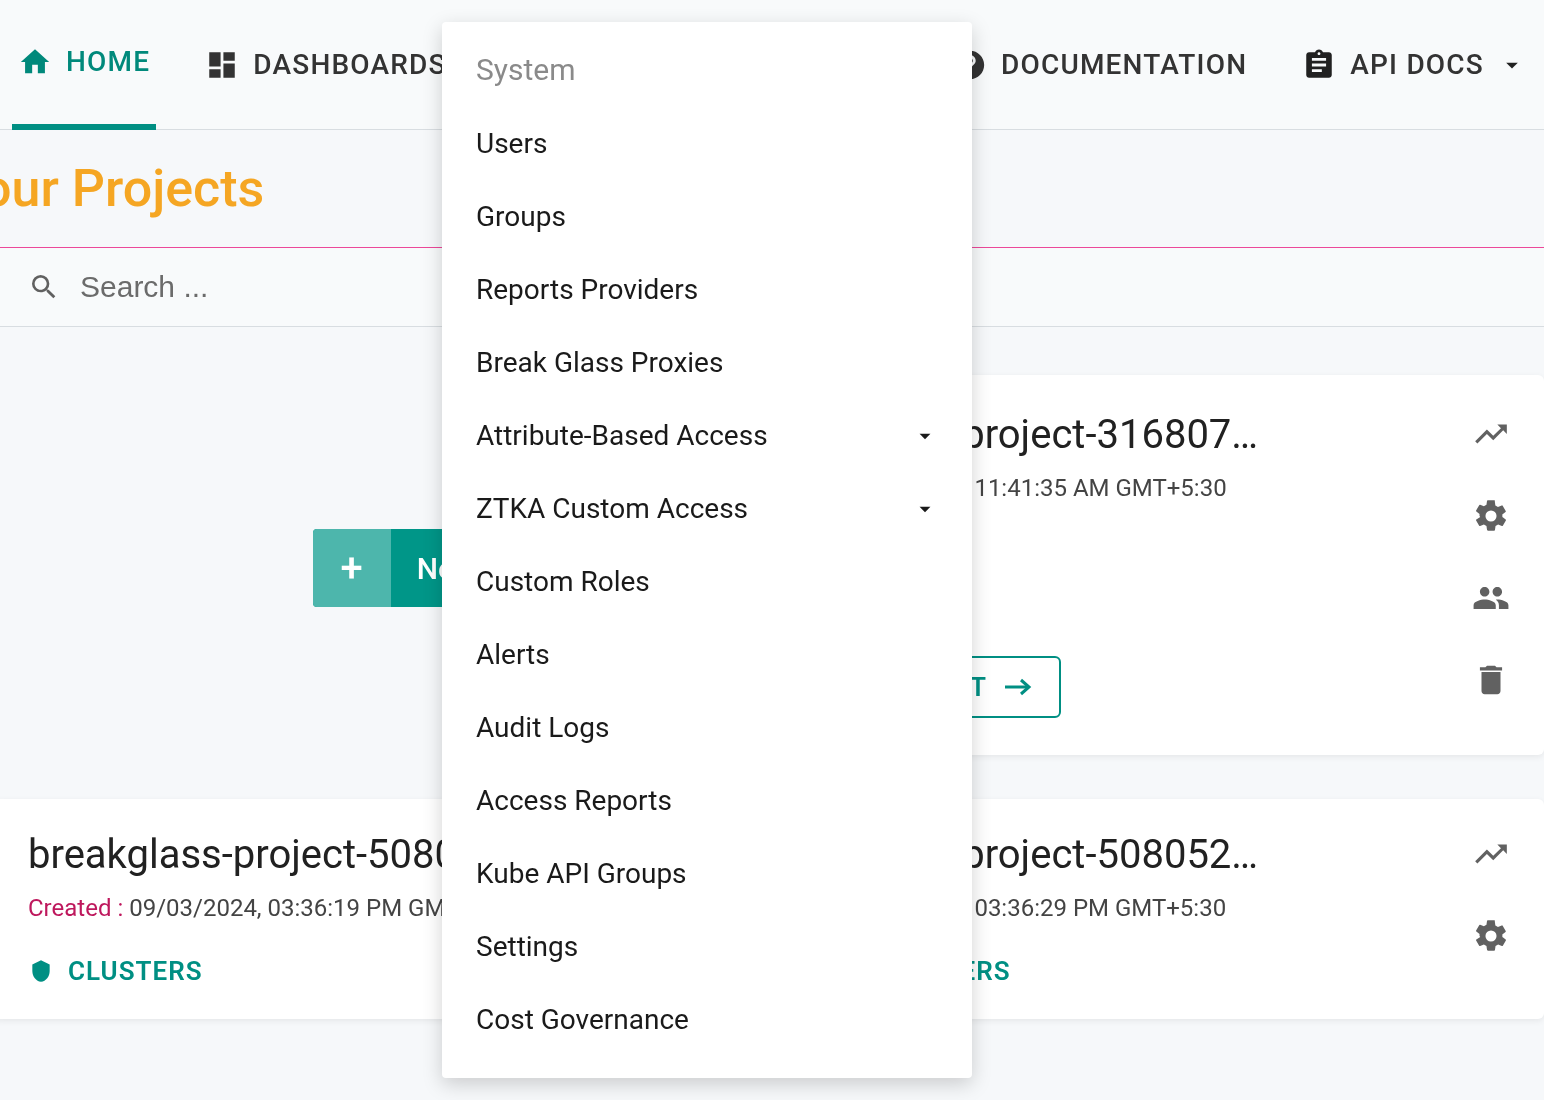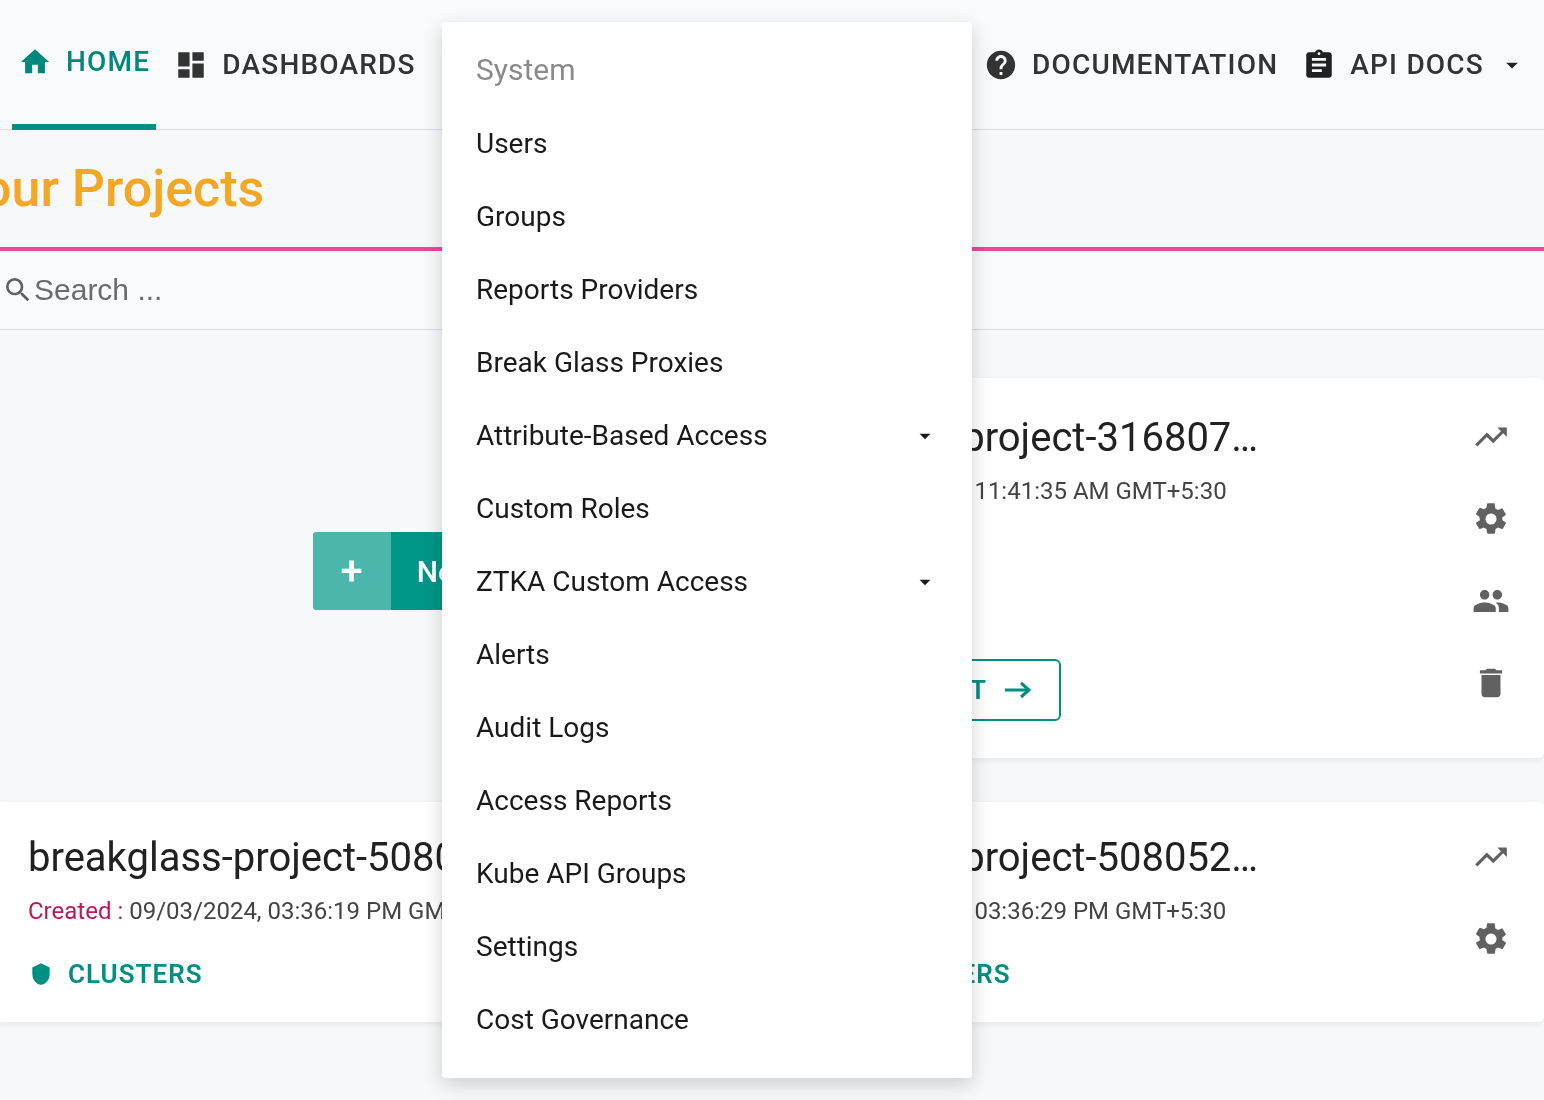"HOME" .nav { gap: 12px -> 43px }
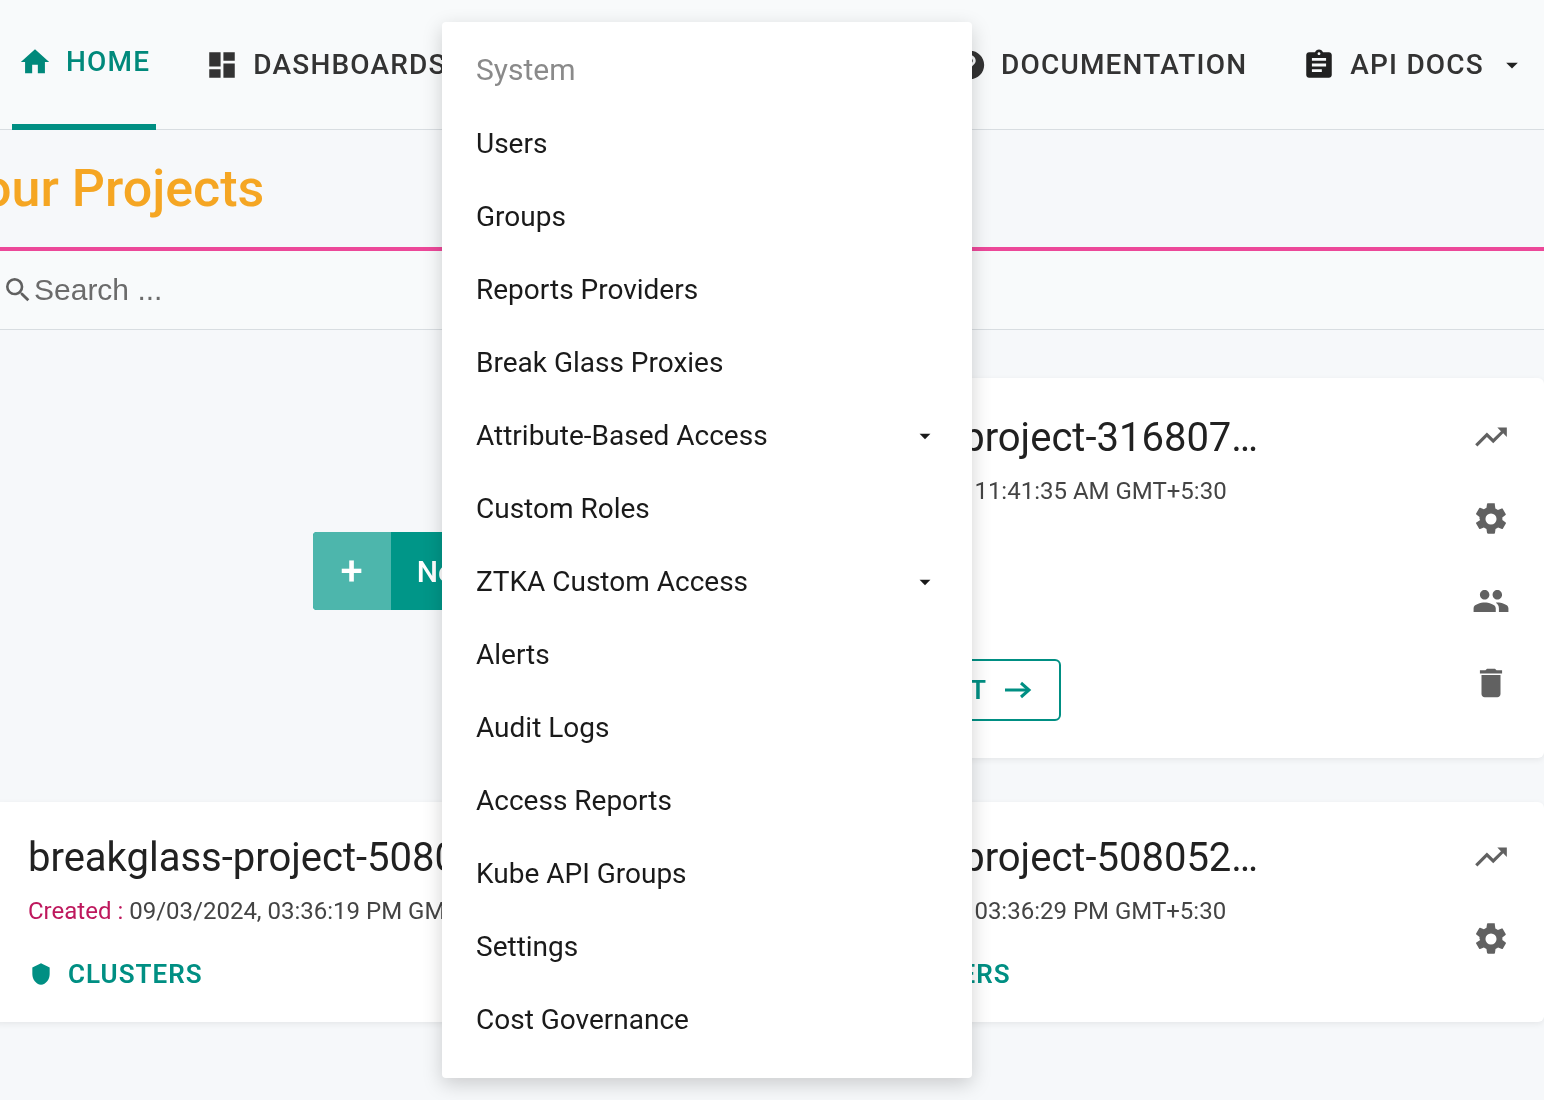"Search ..." .search-bar { border-top: 4px solid #ec4899 -> 1px solid #ec4899; gap: 0 -> 20px; padding: 22px 2px -> 22px 28px }
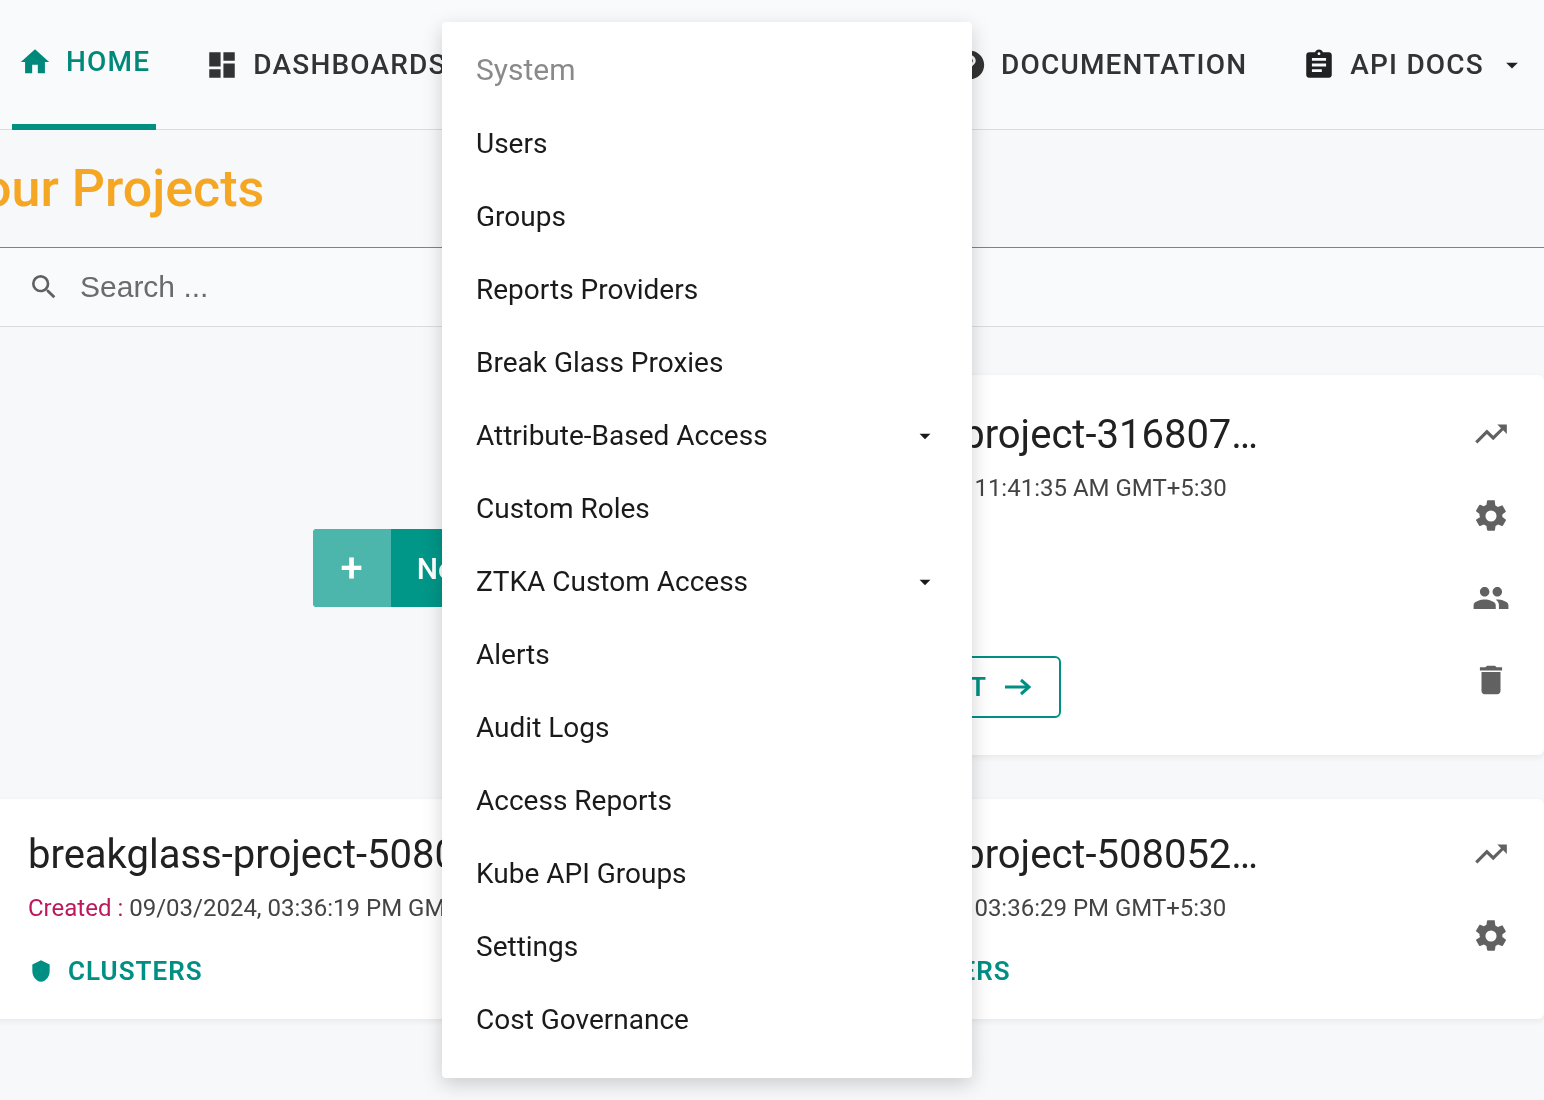"Custom Roles" div.item { order: before "ZTKA Custom Access" -> after "ZTKA Custom Access" }
